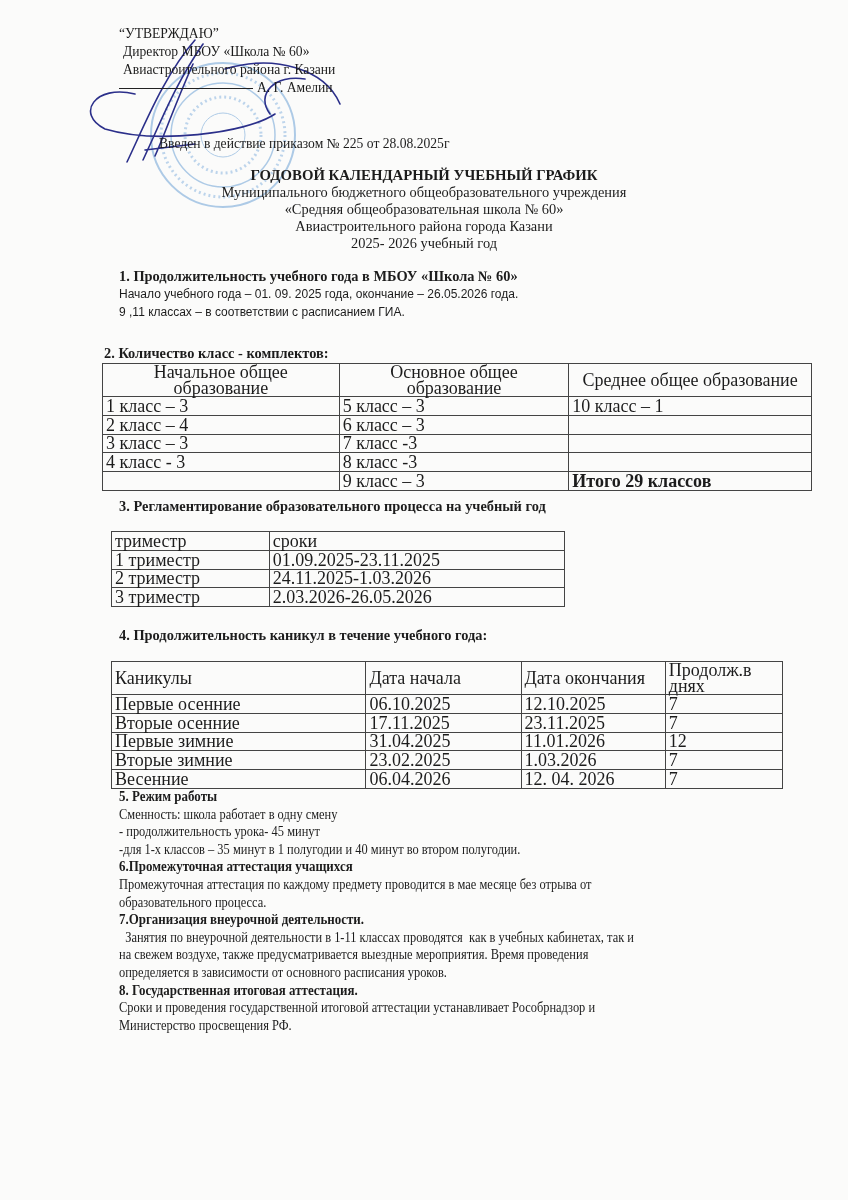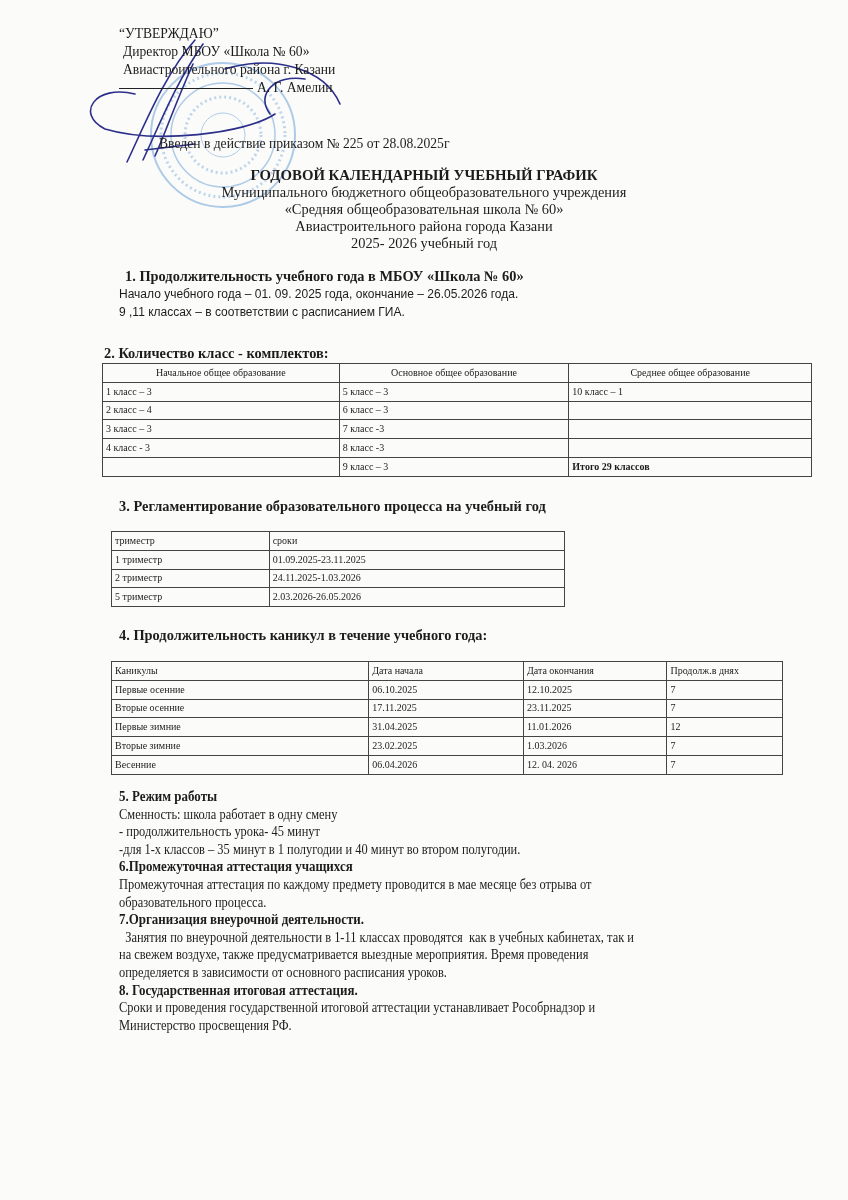"1. Продолжительность учебного года в" div.abs { left: 125px -> 119px }
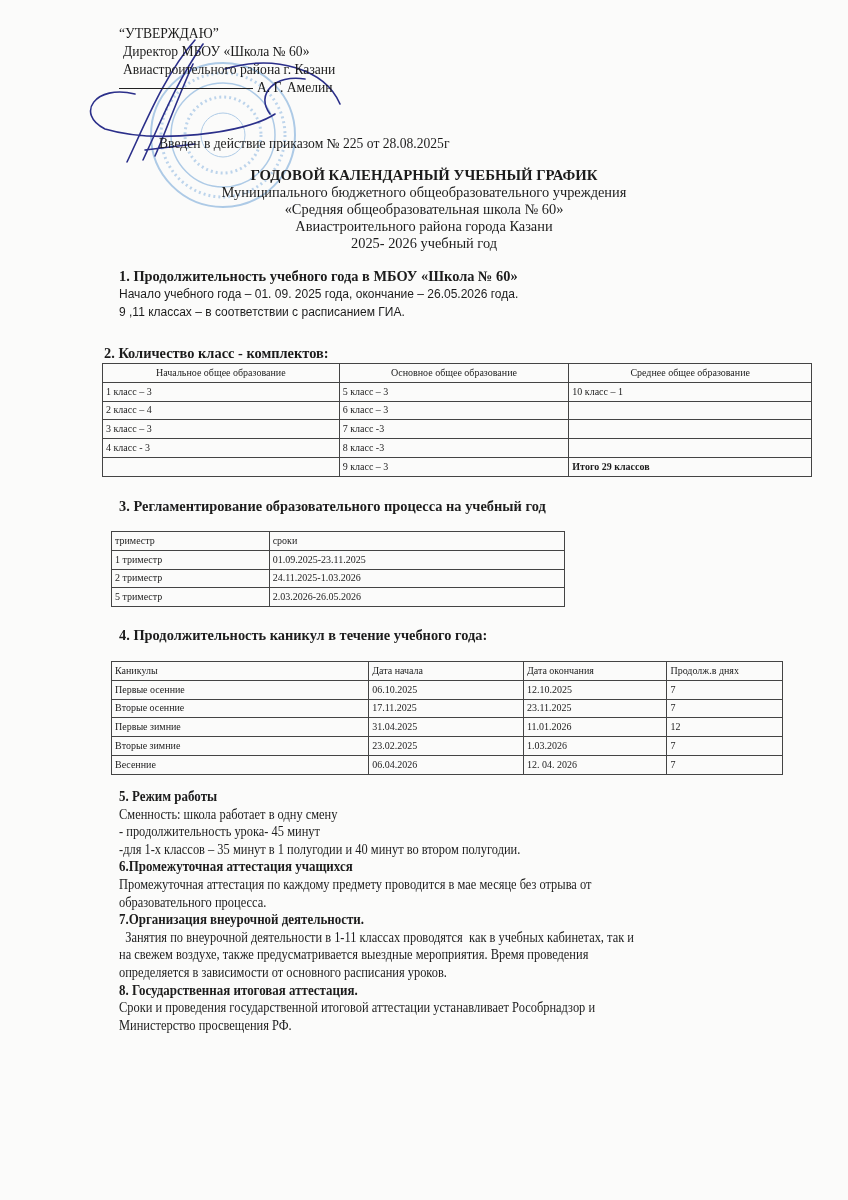"Начальное общее образование" table { font-size: 10px -> 18px }
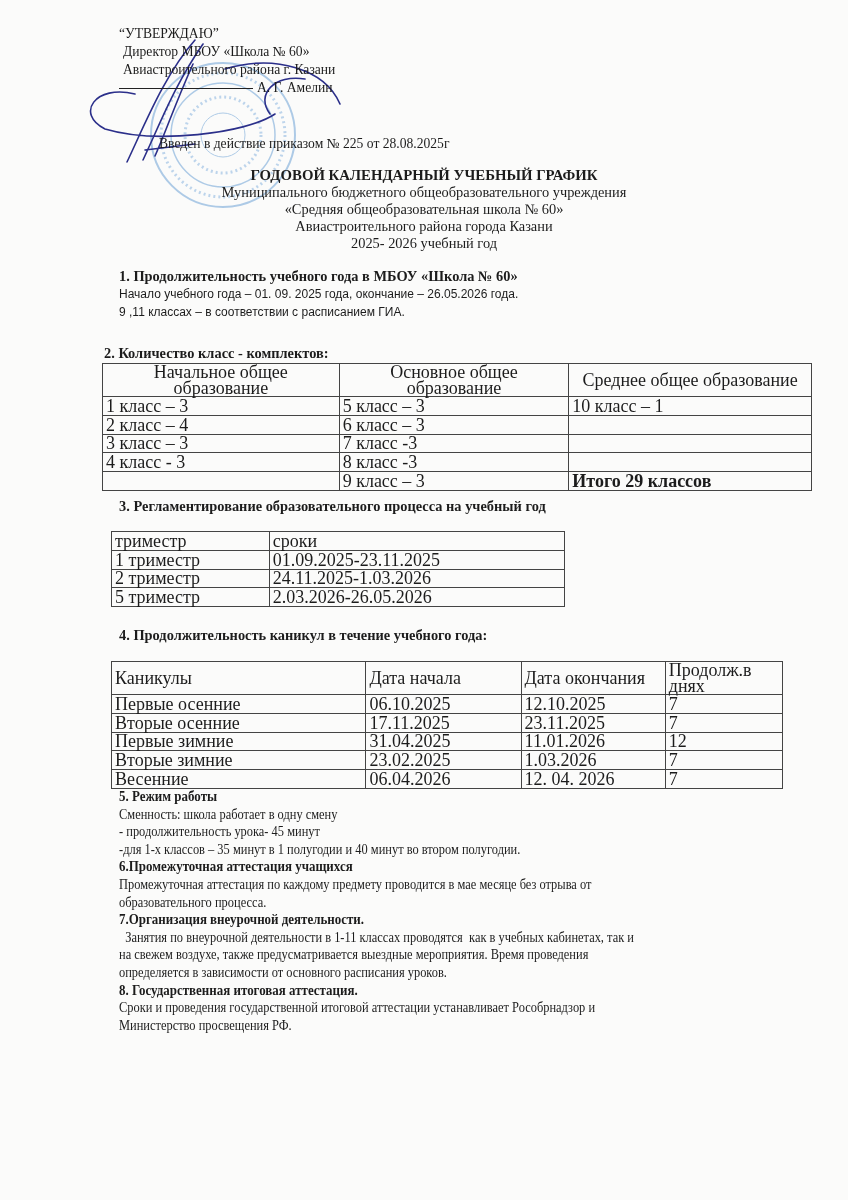"5 триместр" td { text: 5 -> 3 }
